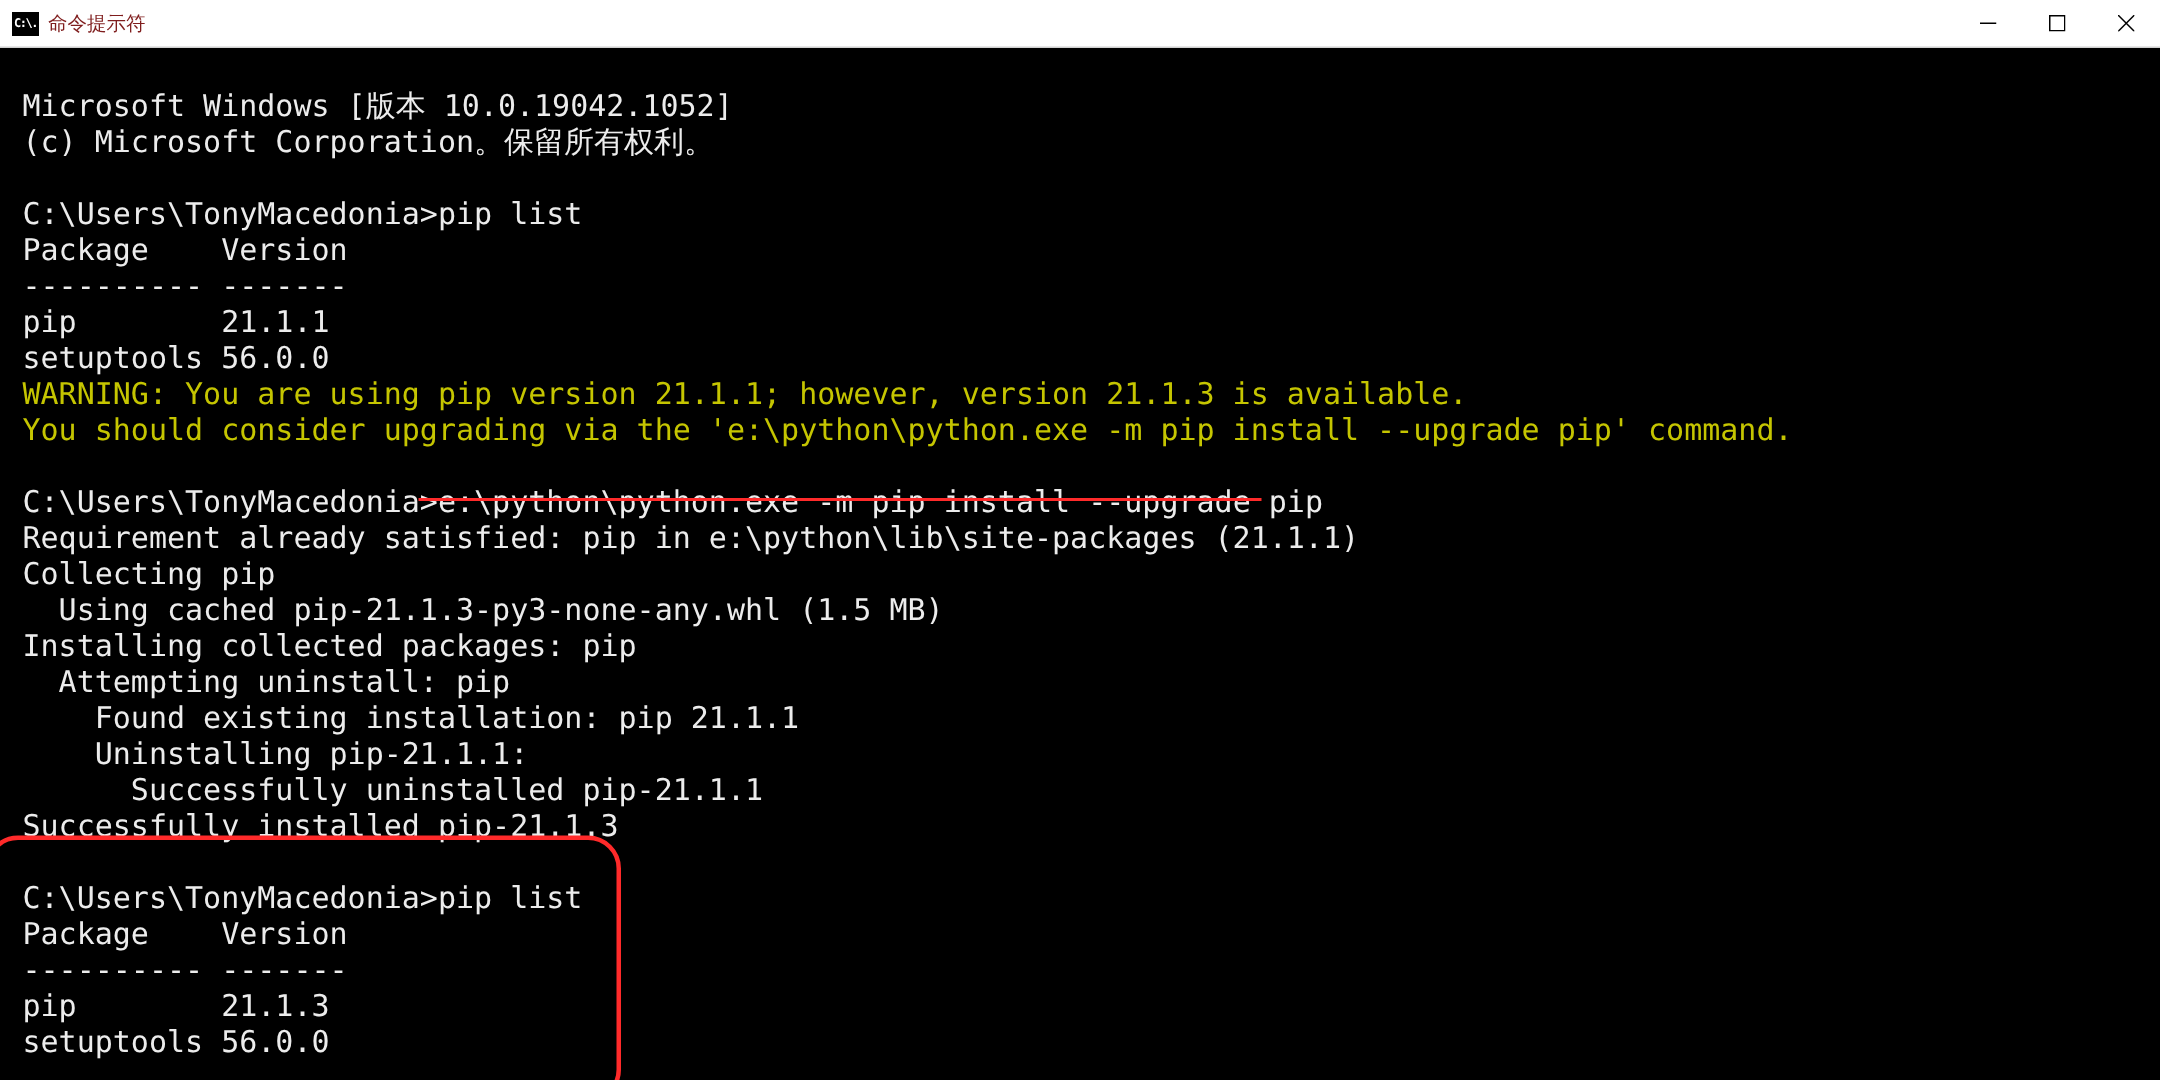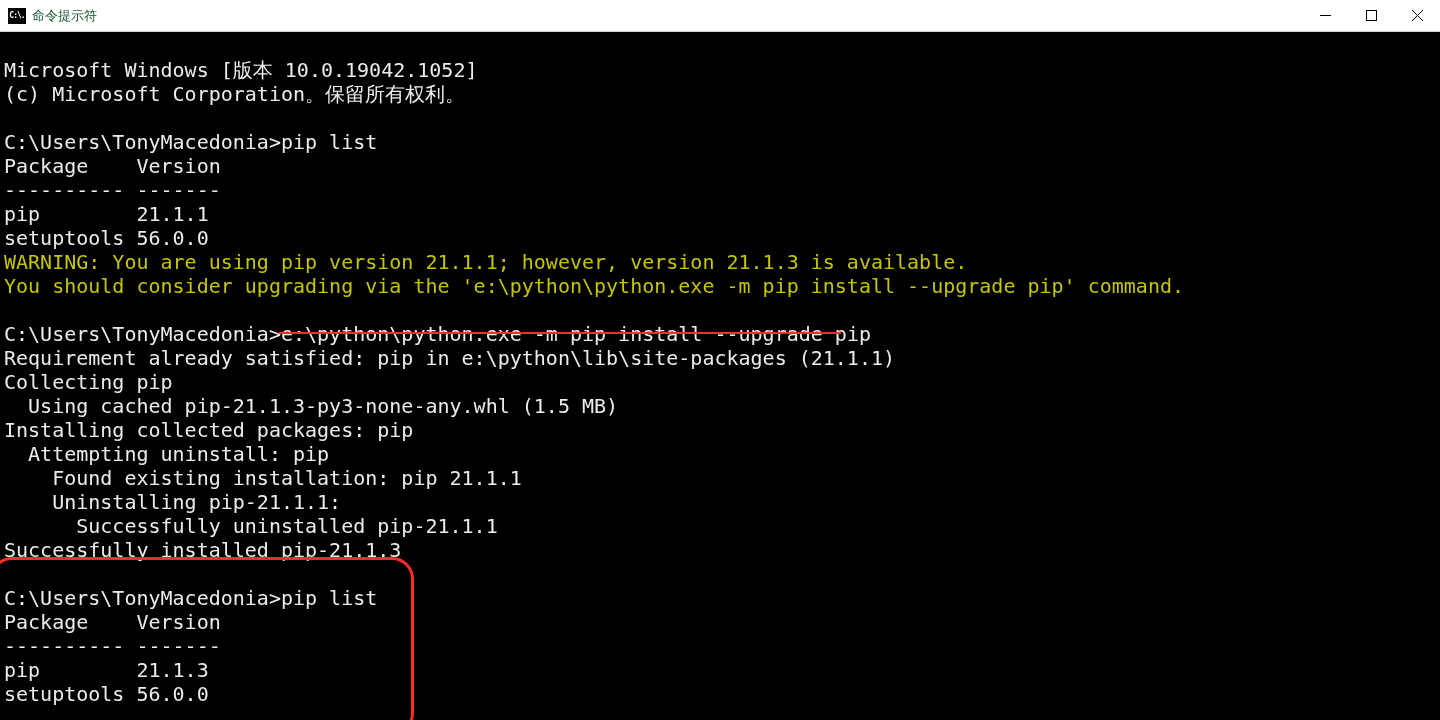"命令提示符" .title-text { color: #14532d -> #7f1d1d }
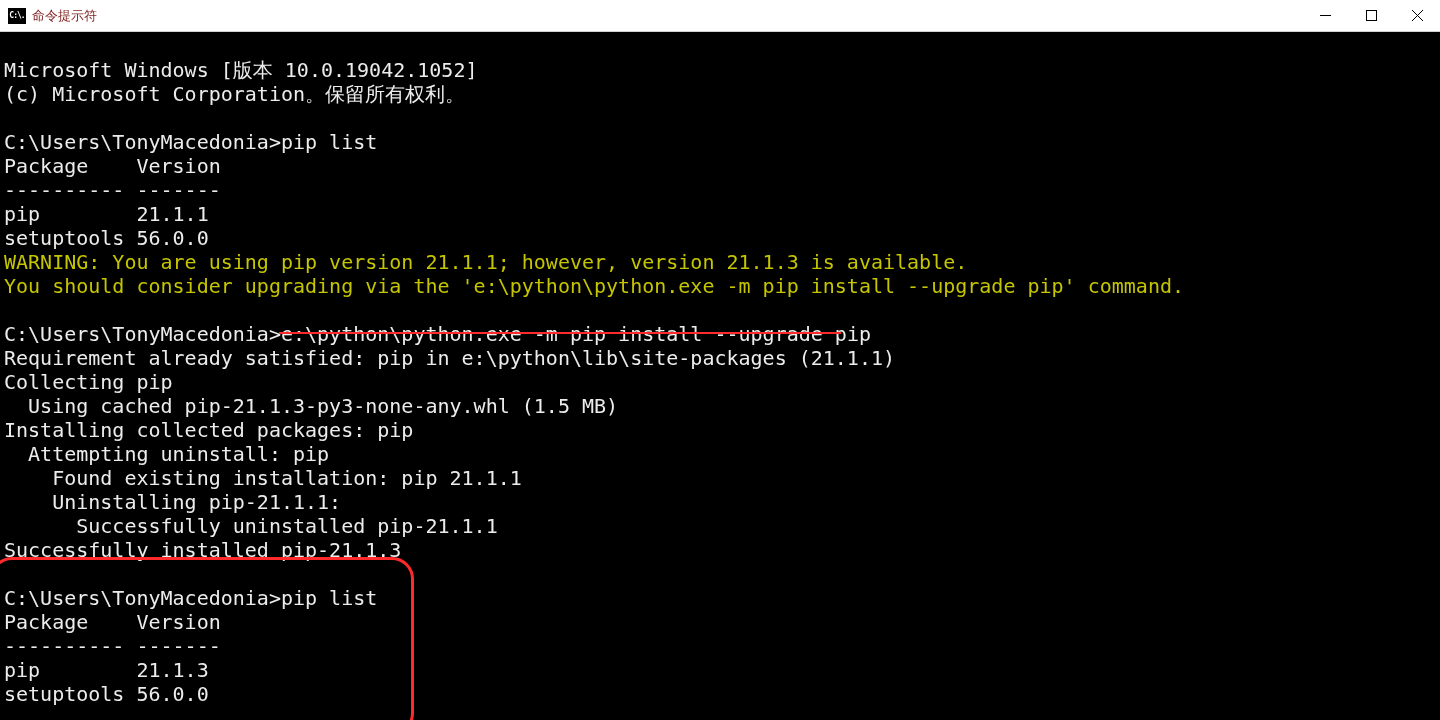"Microsoft Windows [版本 10.0.19042.1052]" .terminal { padding: 2px 4px -> 2px 15px }
